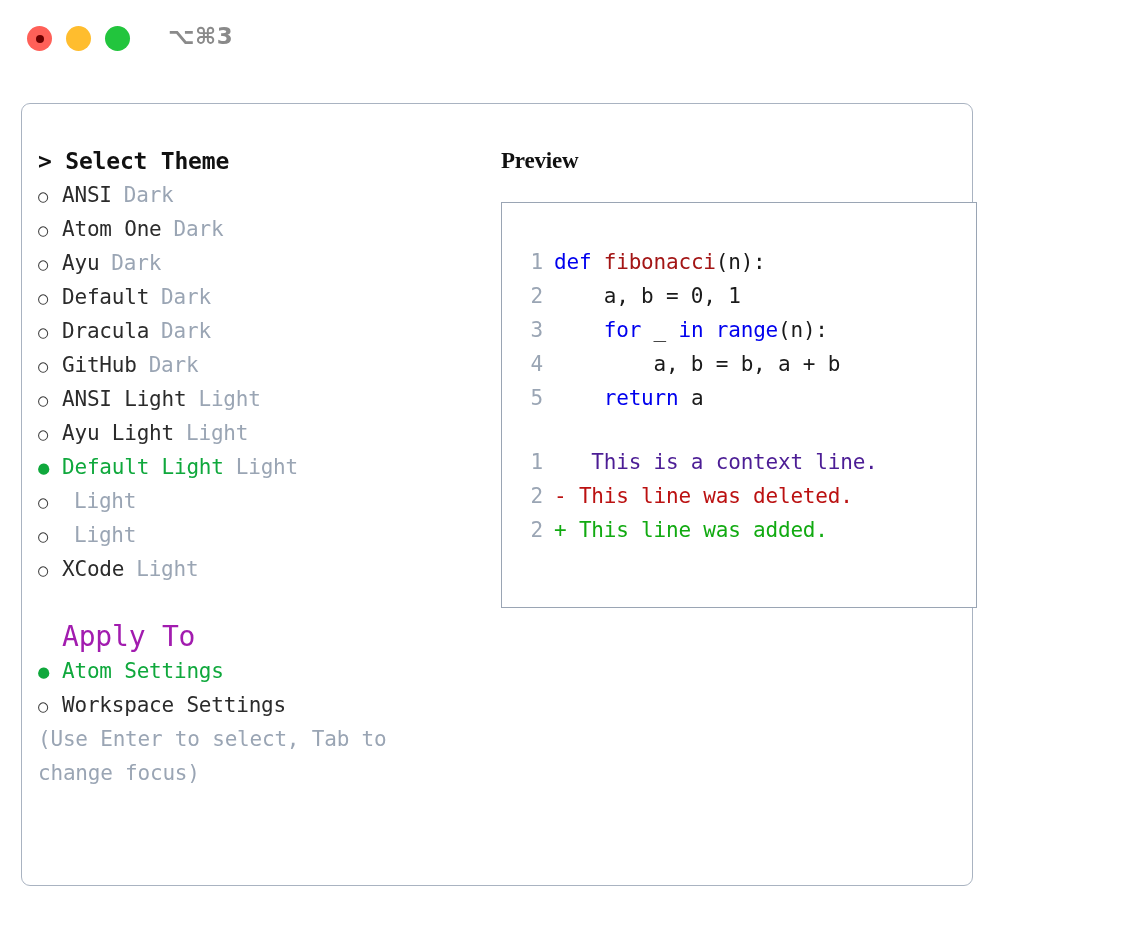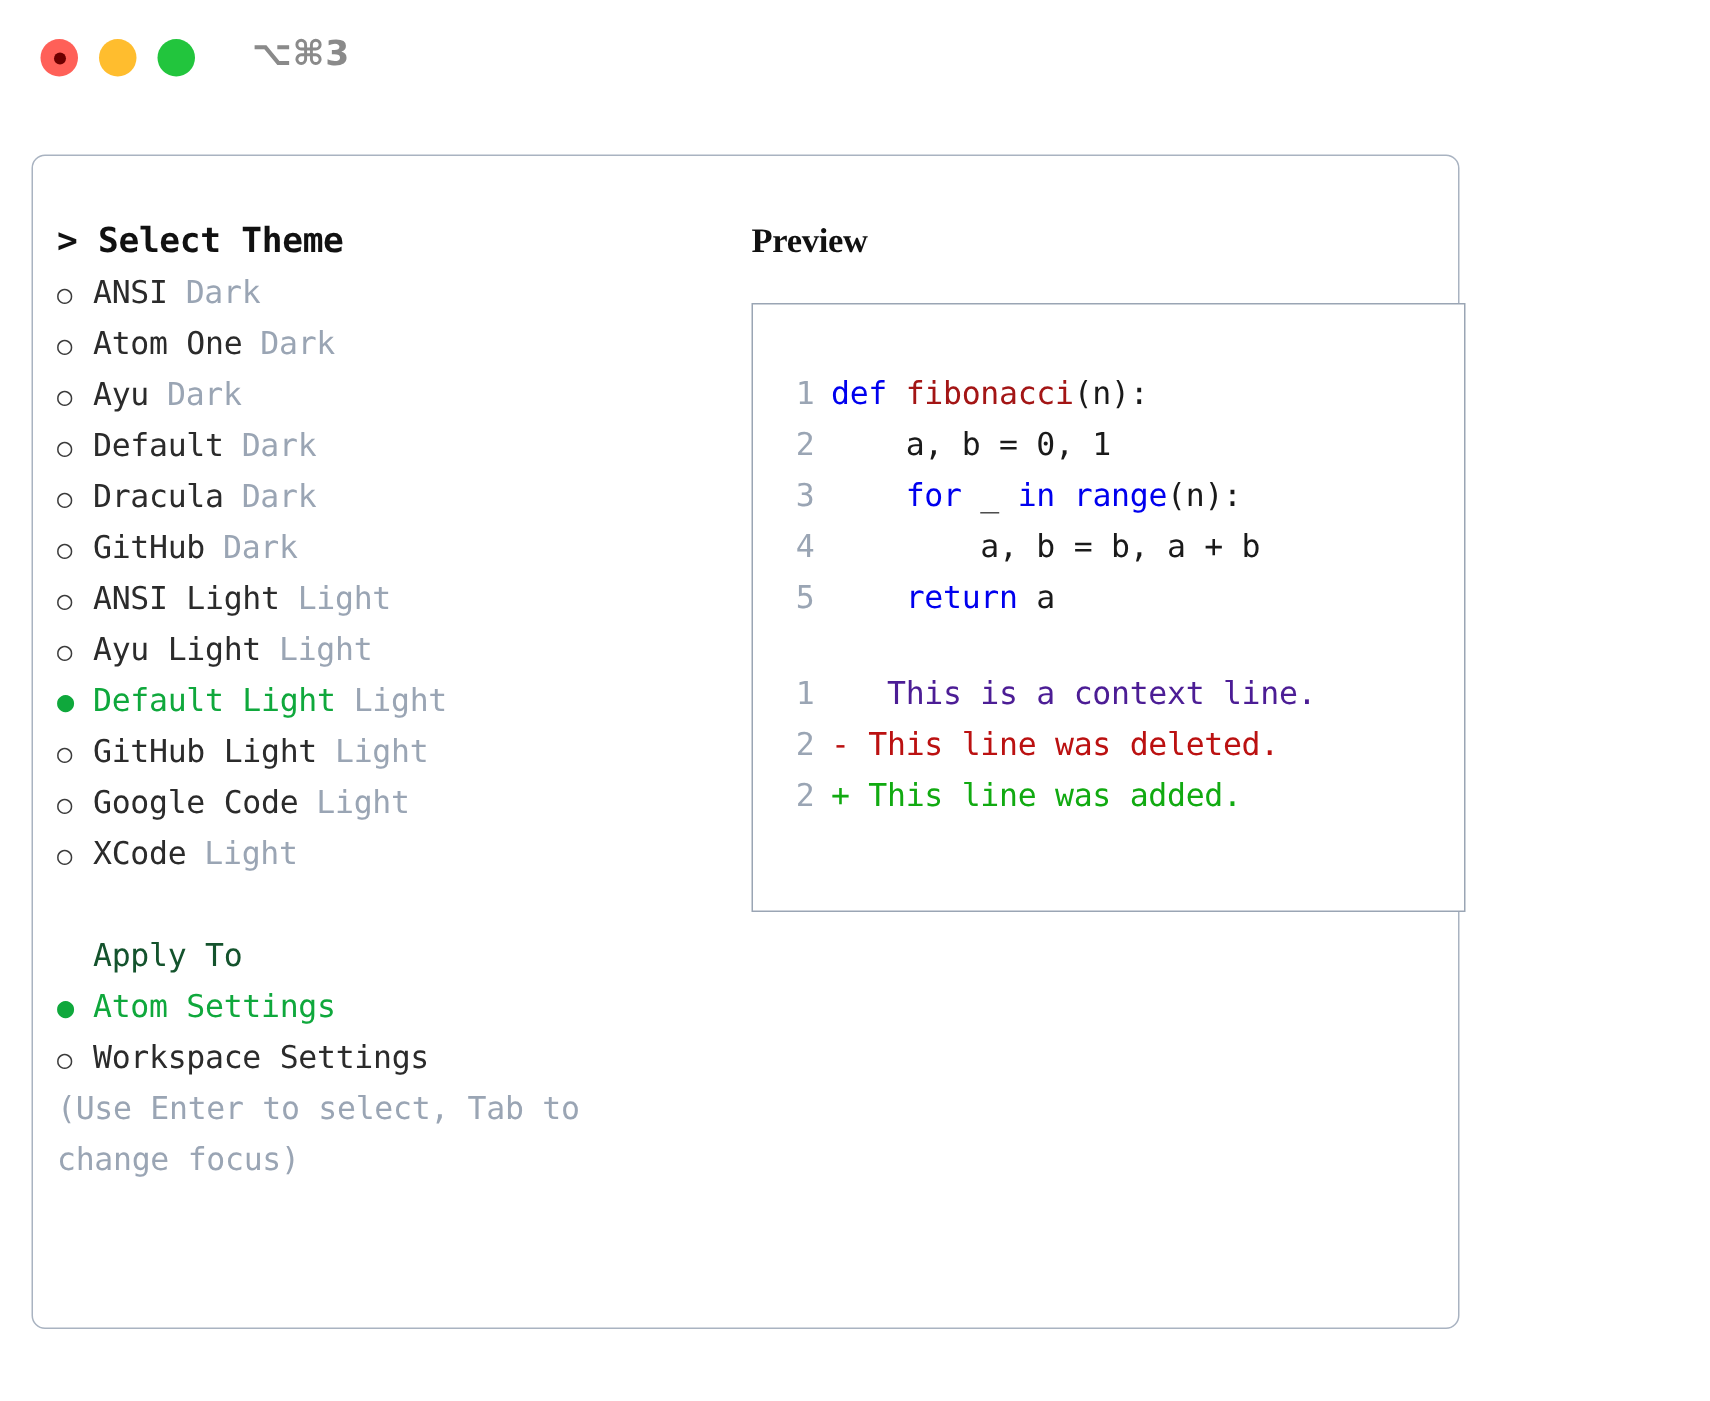"GitHub Light" span.opt-label { html: <span>GitHub Light</span> -> none }
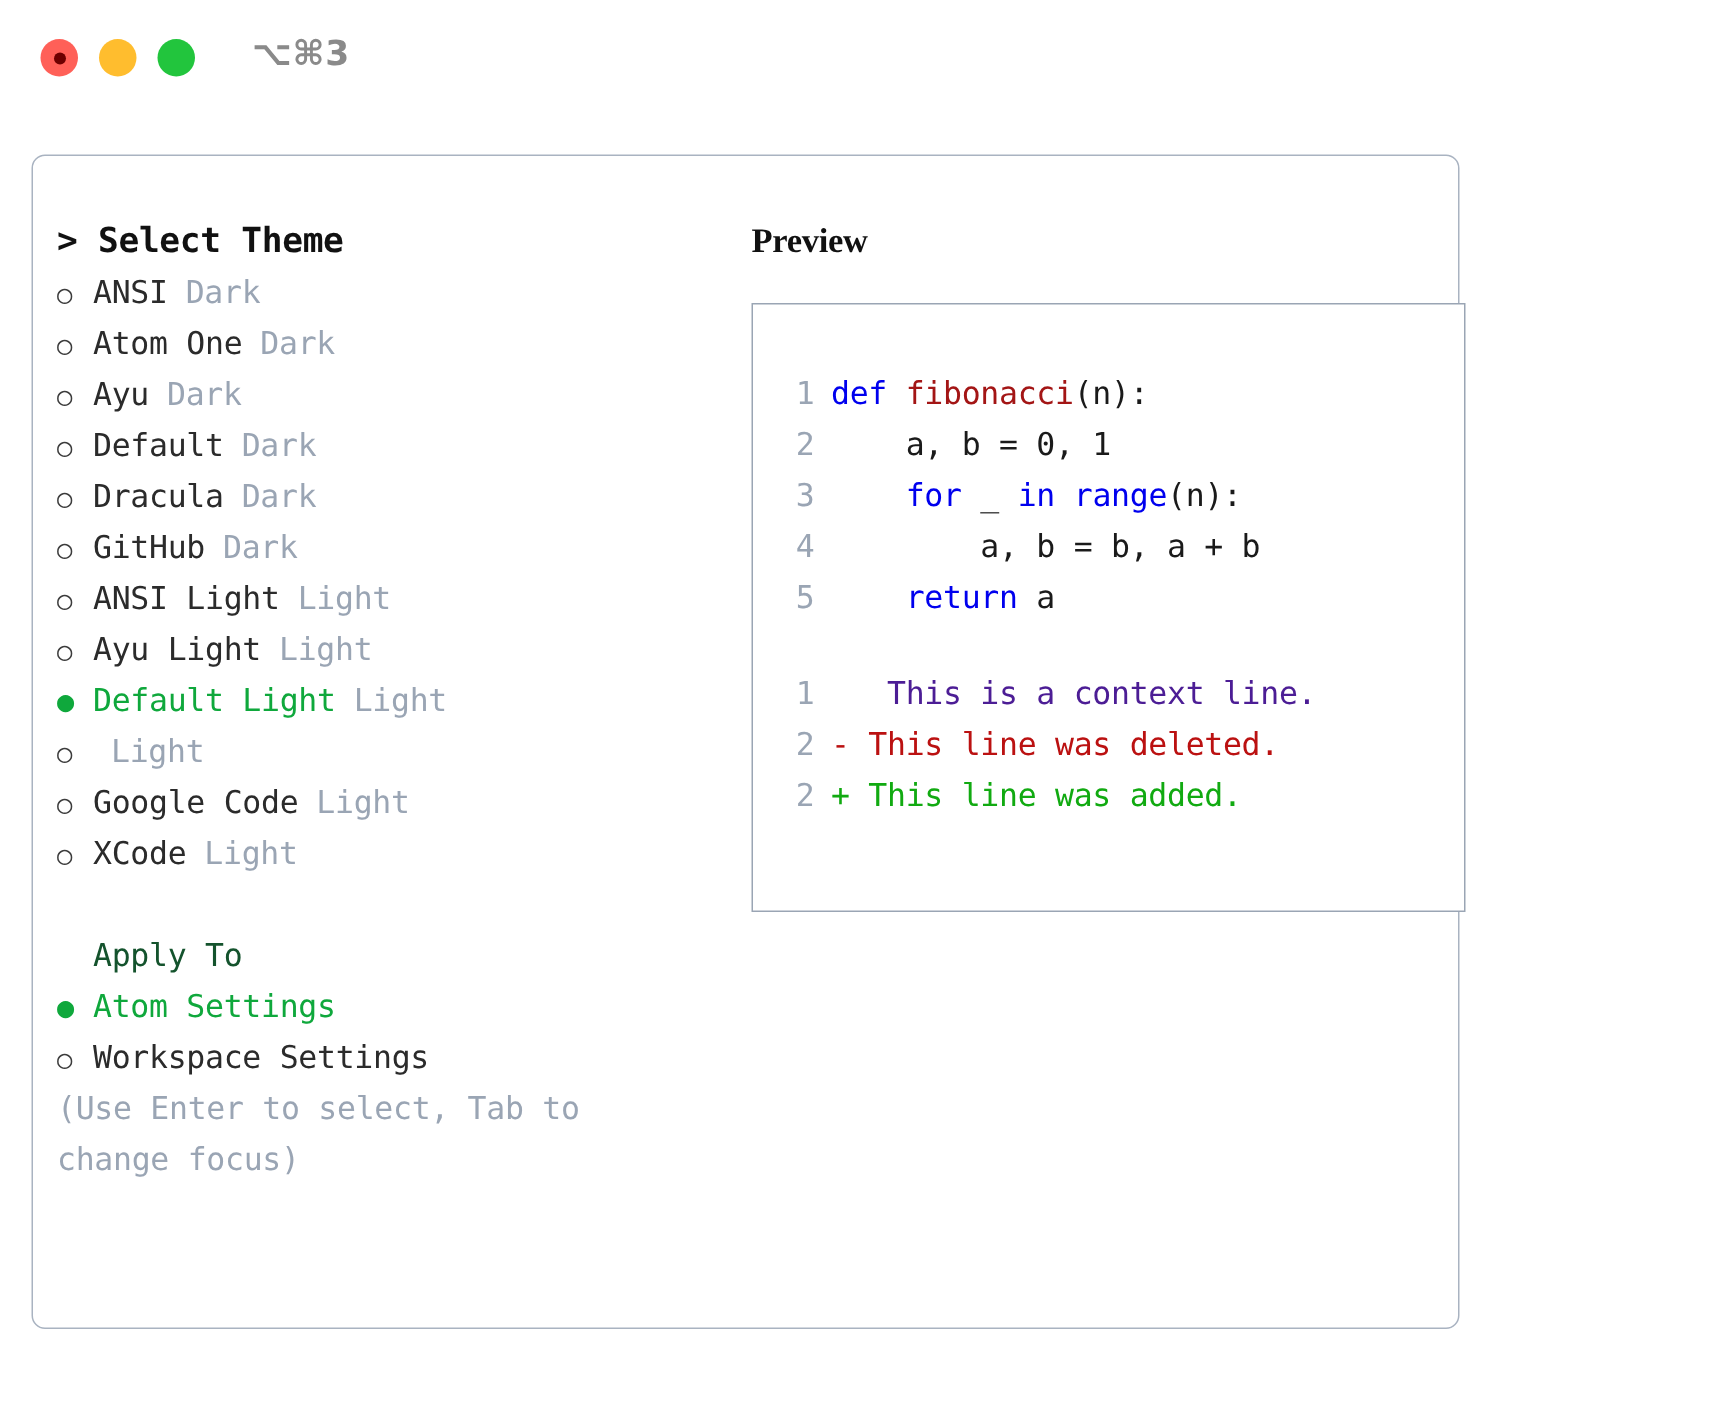"Google Code" span.opt-label { html: <span>Google Code</span> -> none }
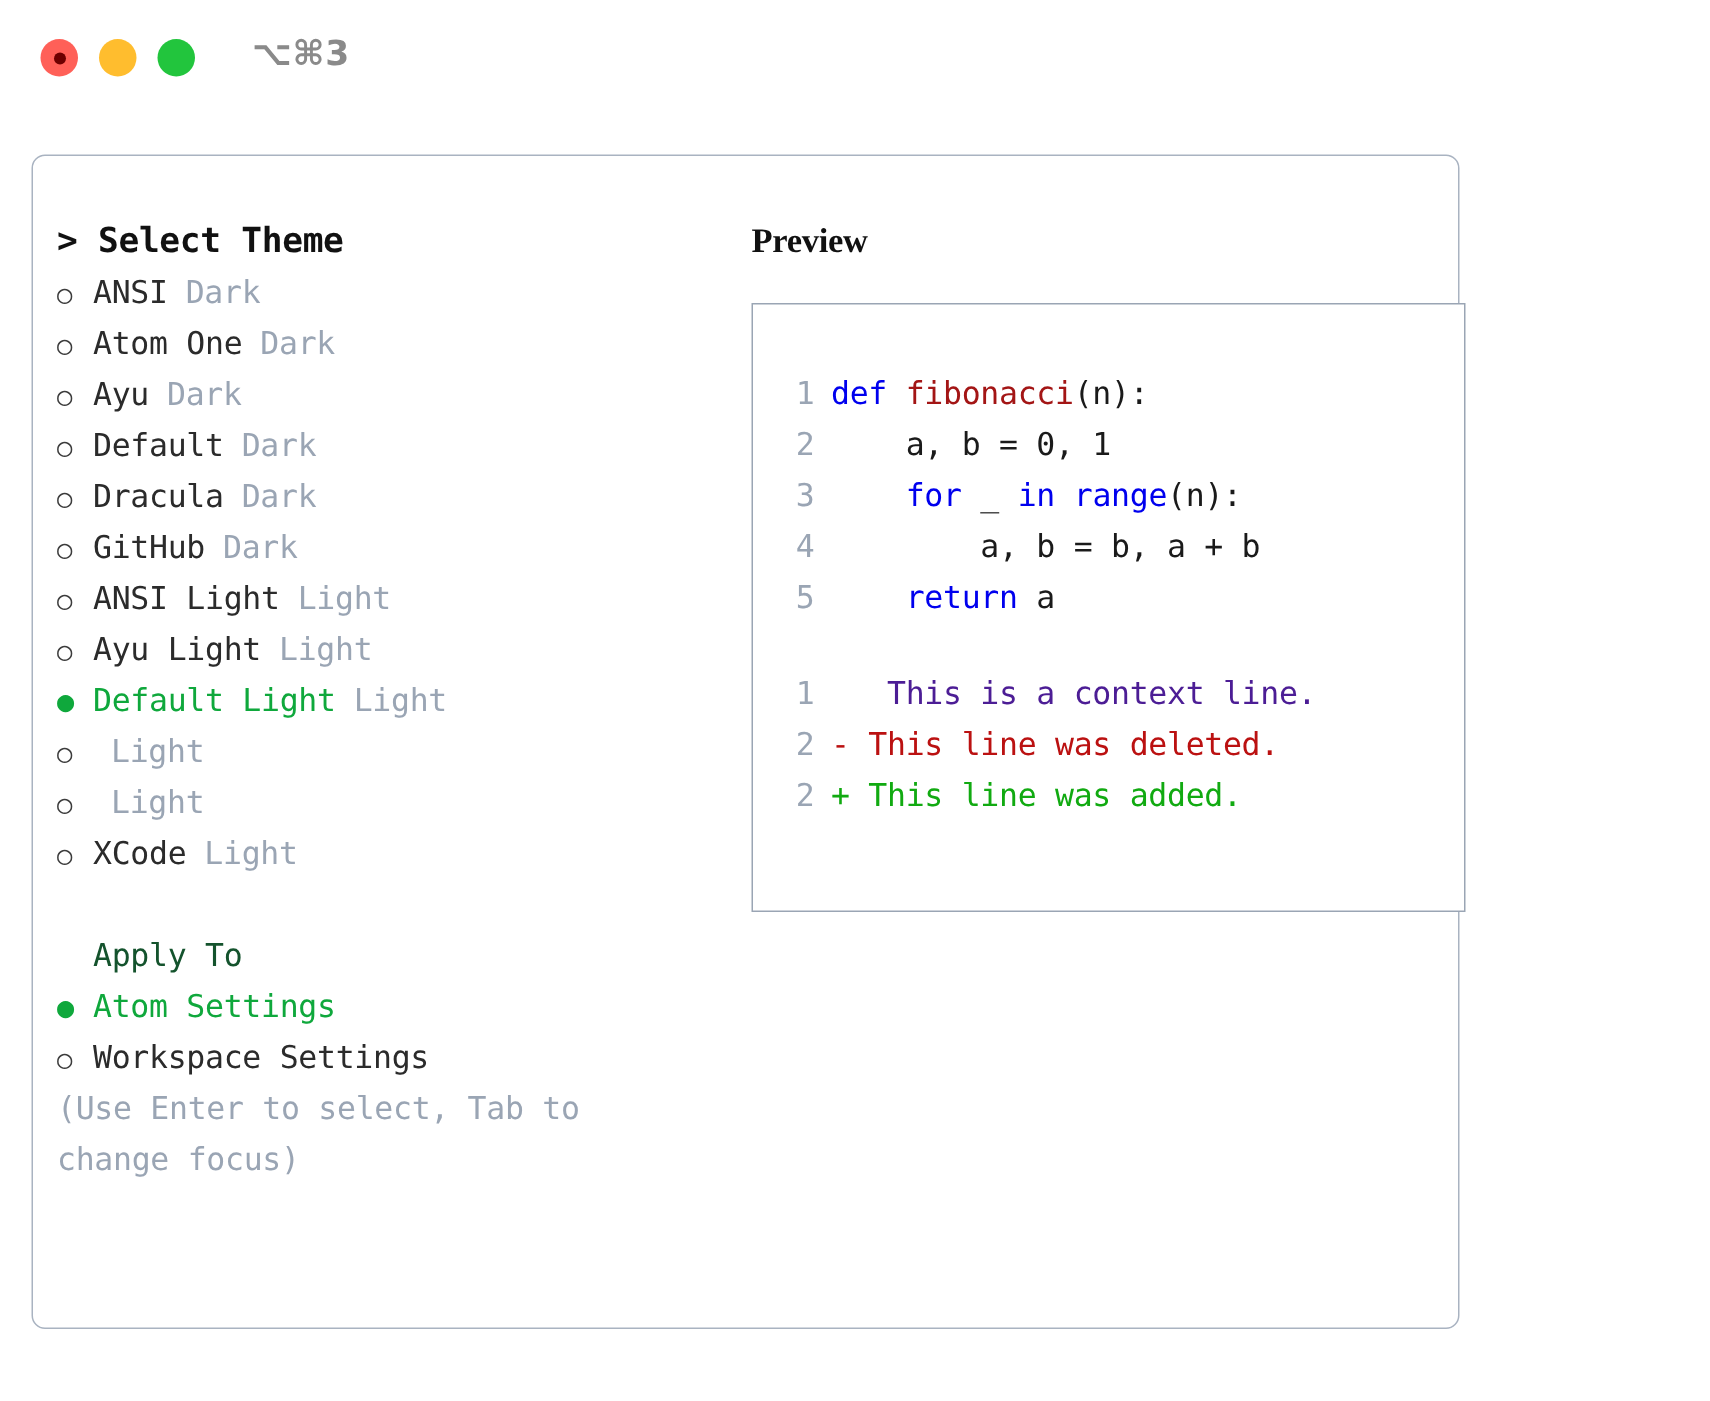"Apply To" .apply-header { color: #14532d -> #a21caf; font-size: 21px -> 28px }
